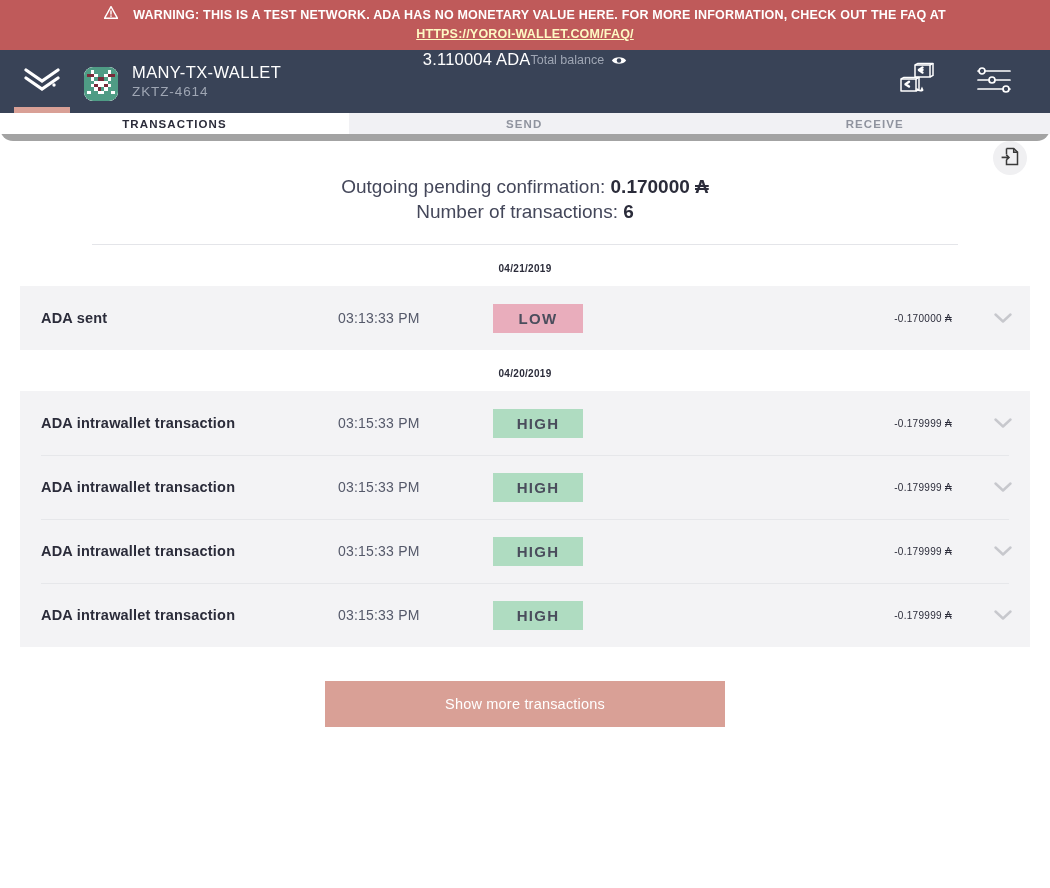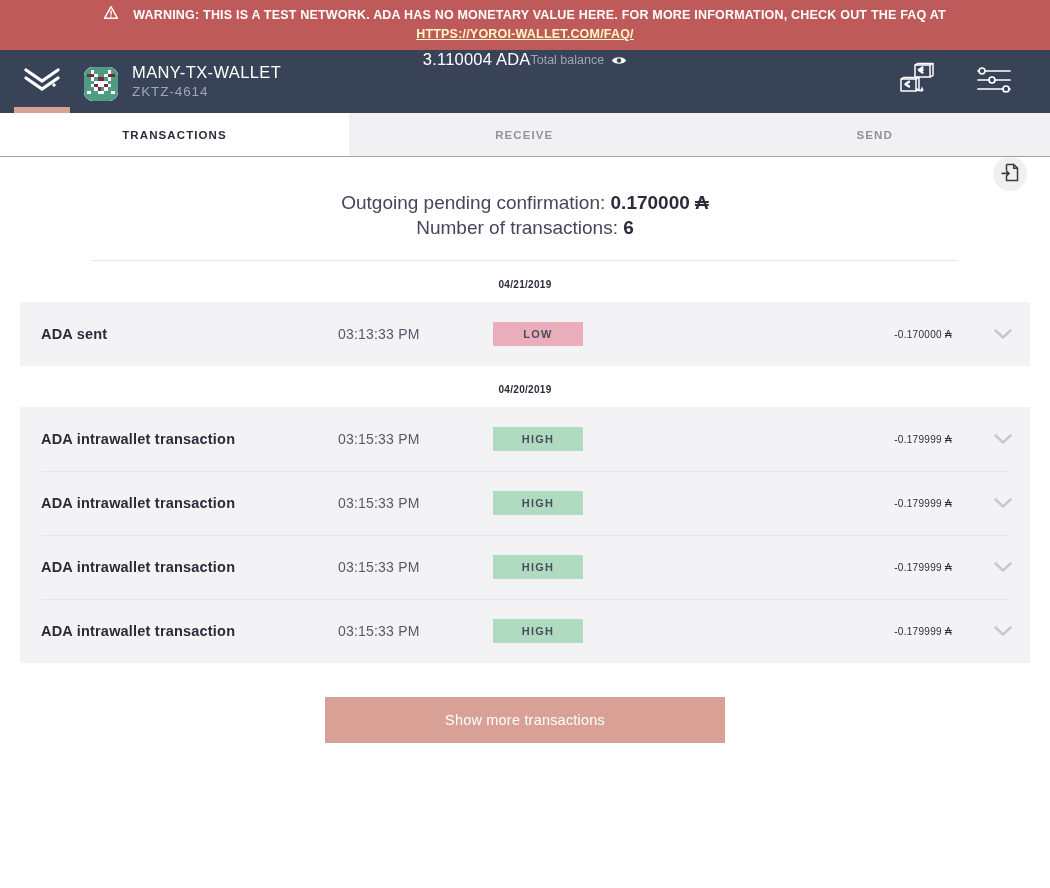"TRANSACTIONS" .tabs { border-bottom: 1px solid #a3a3a3 -> 7px solid #a3a3a3; border-radius: none -> 13px; height: 44px -> 28px }
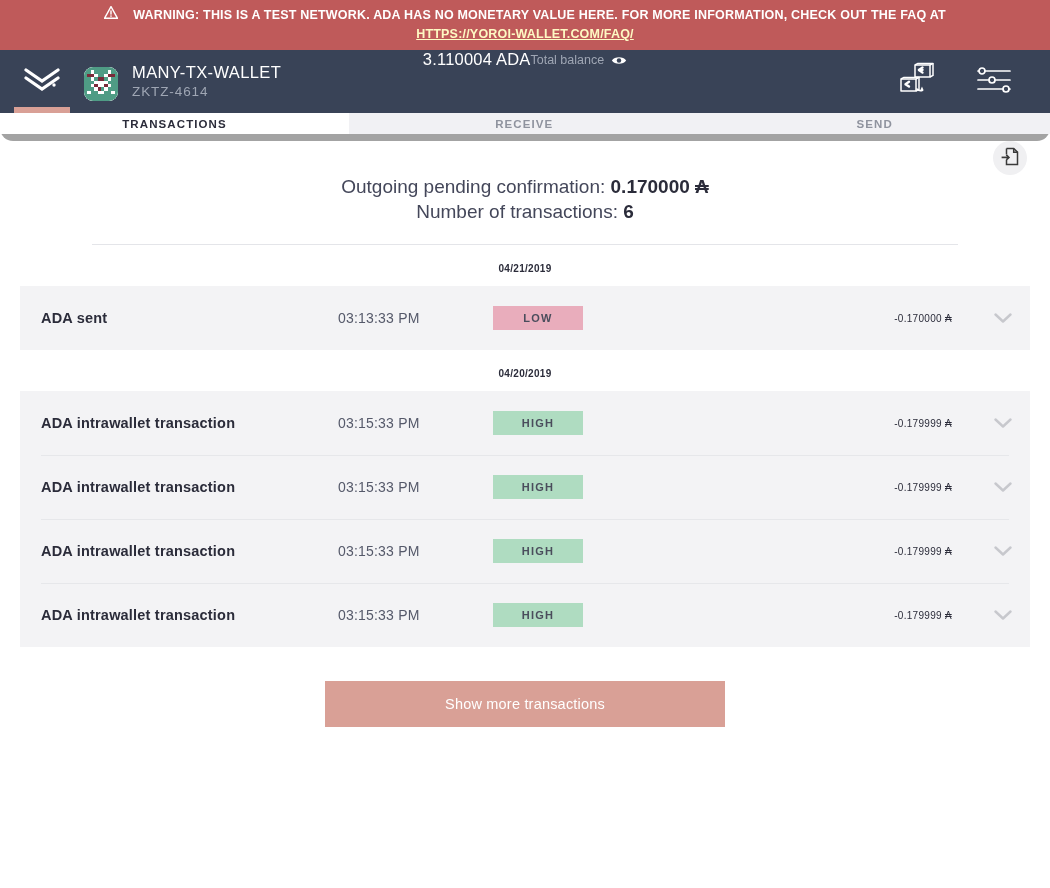"RECEIVE" button.tab { order: before "SEND" -> after "SEND" }
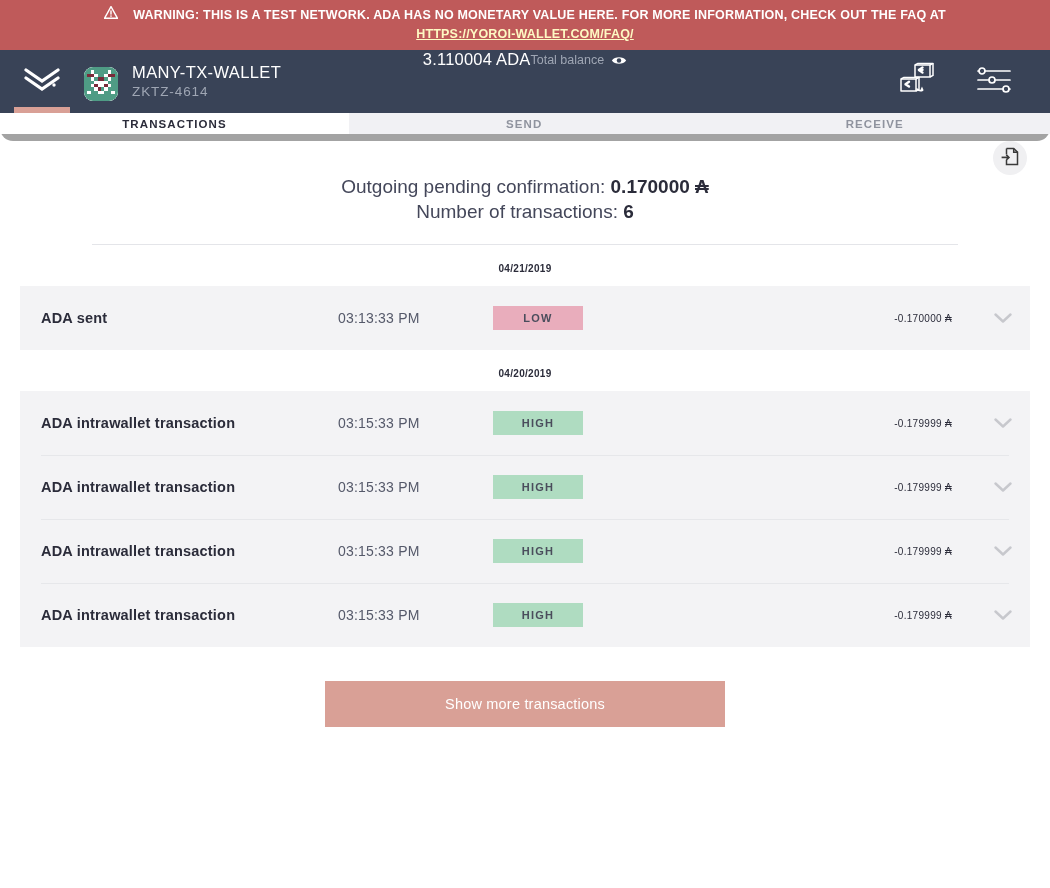"LOW" .badge { font-size: 11px -> 15px }
